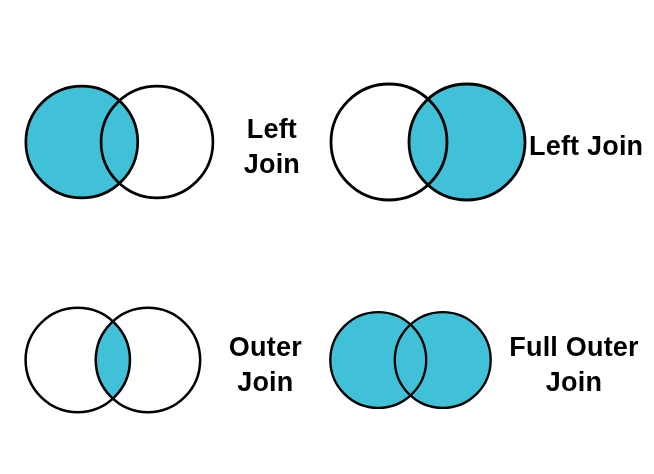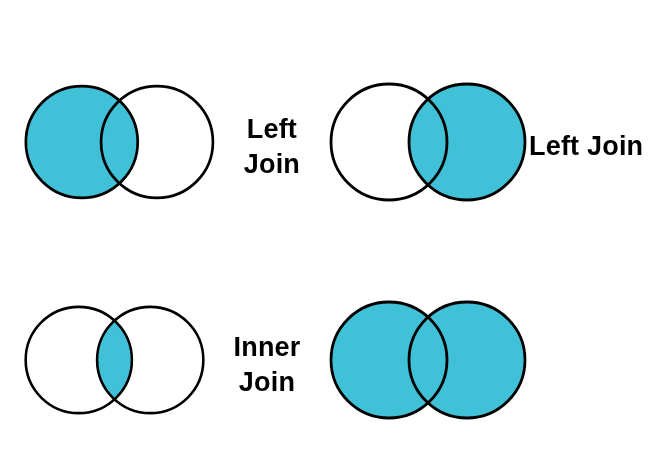"Inner Join" div.label { text: Inner -> Outer }
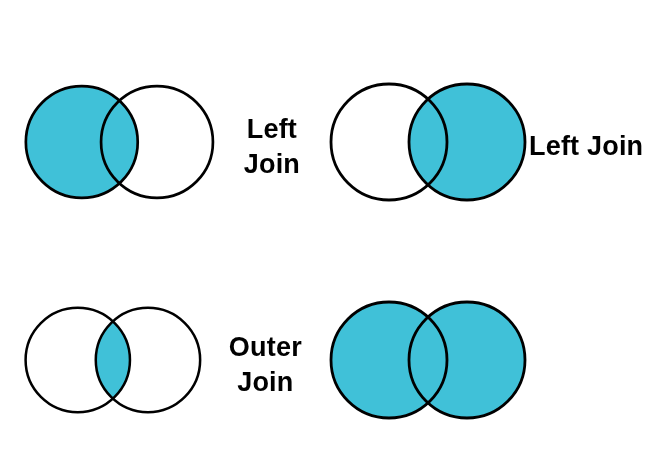"Full Outer Join" div.label { html: none -> <div>Full Outer Join</div> }
